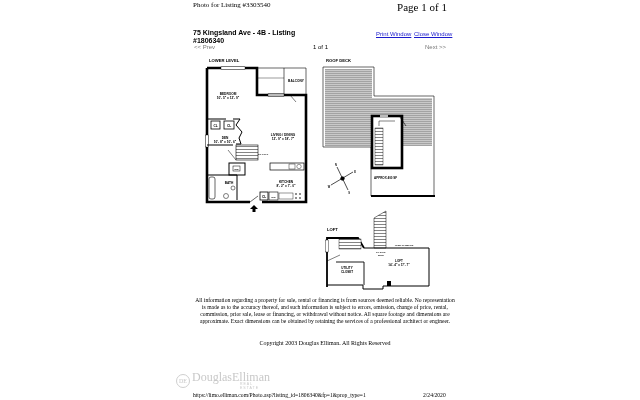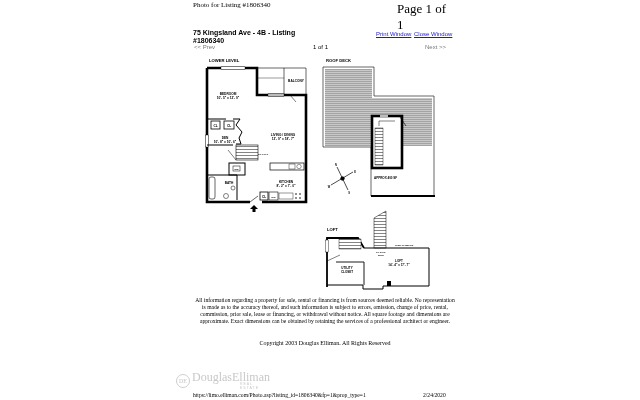"Photo for Listing #1806340" div.abs { text: 1806340 -> 3303540 }
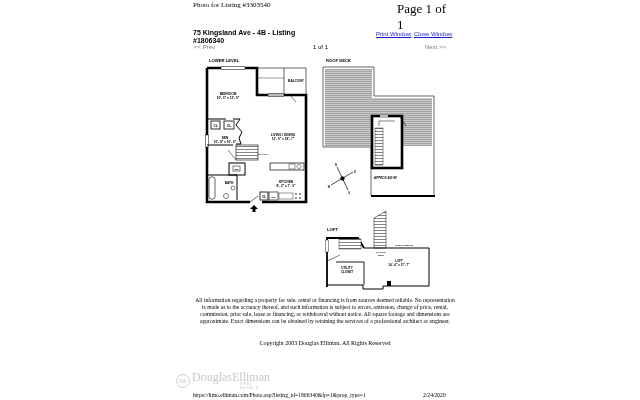"Page 1 of 1" .hdr-right { font-size: 13px -> 11px; text-align: left -> center }
